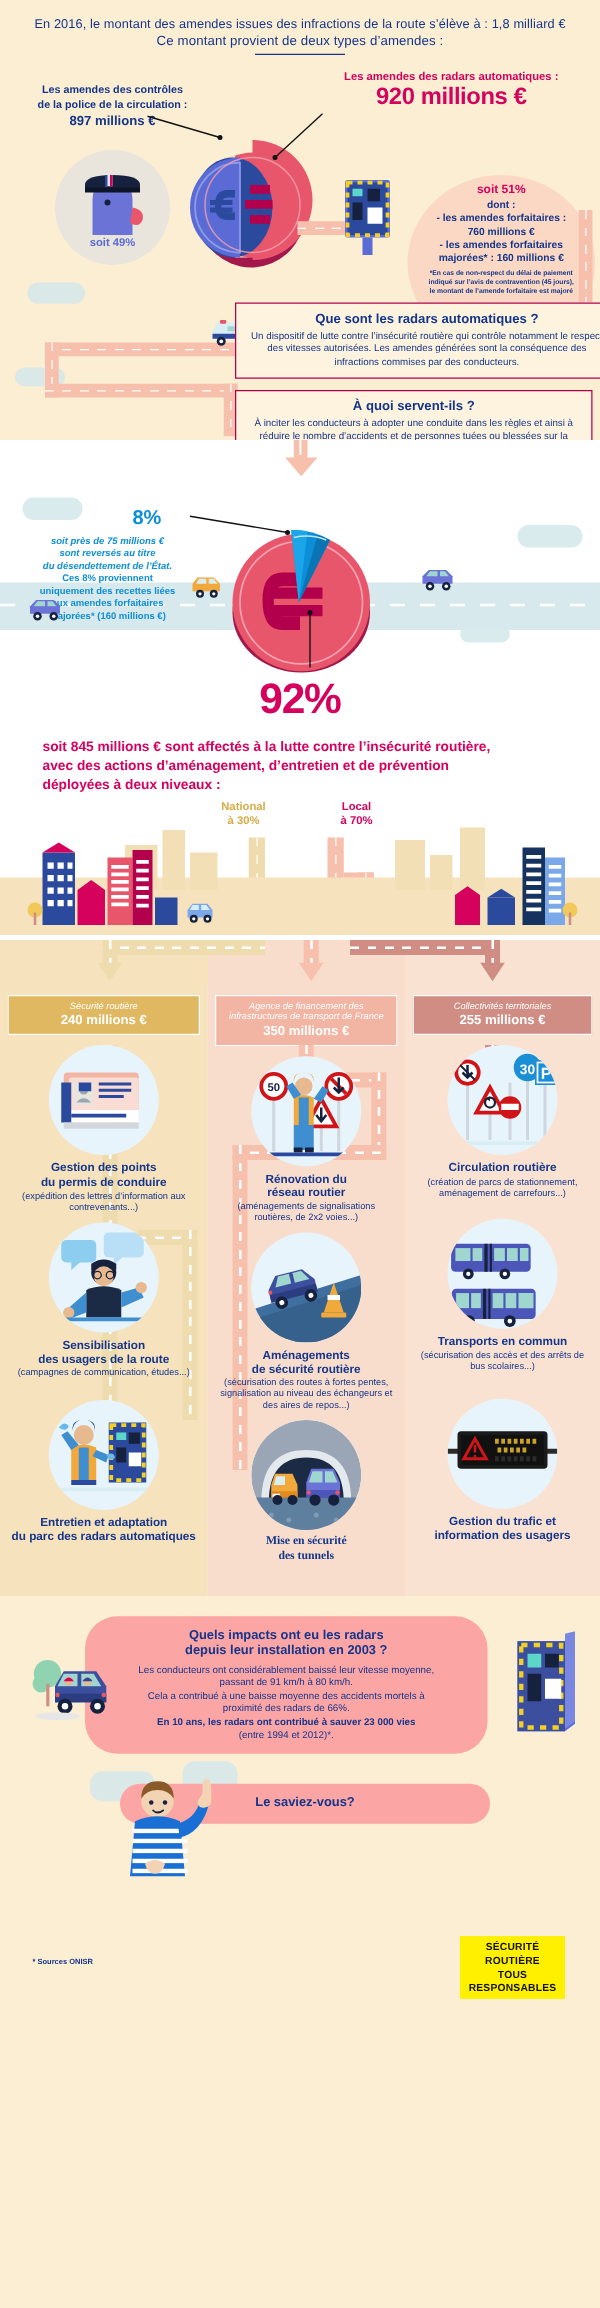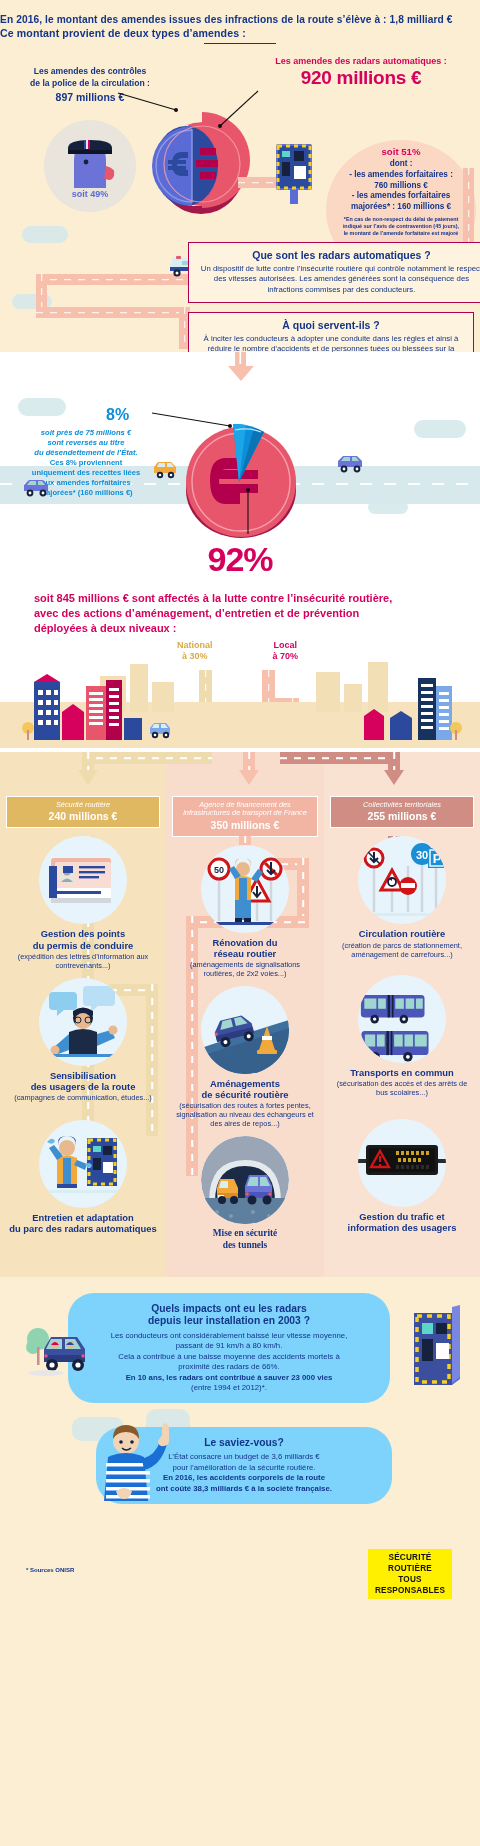"En 2016, le montant des" .headline { font-weight: bold -> normal; text-align: left -> center }
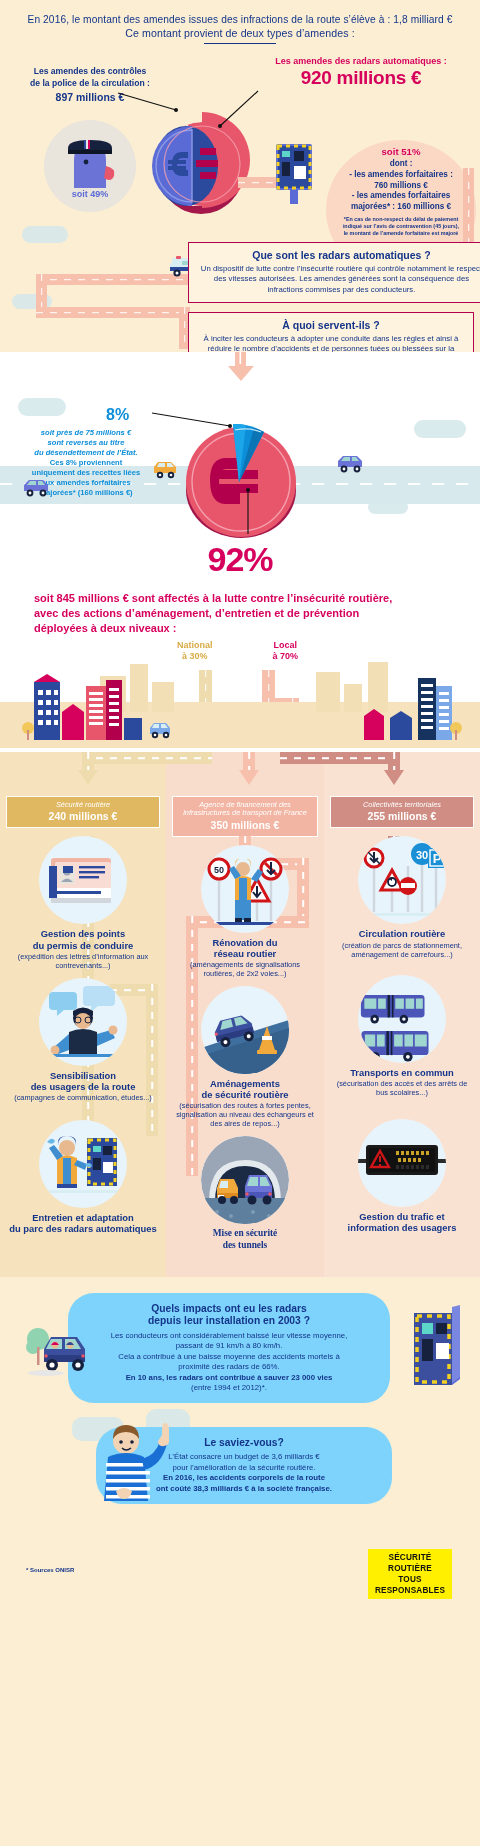"Quels impacts ont eu les" .bubble { background: #7dd3fc -> #fca5a5 }
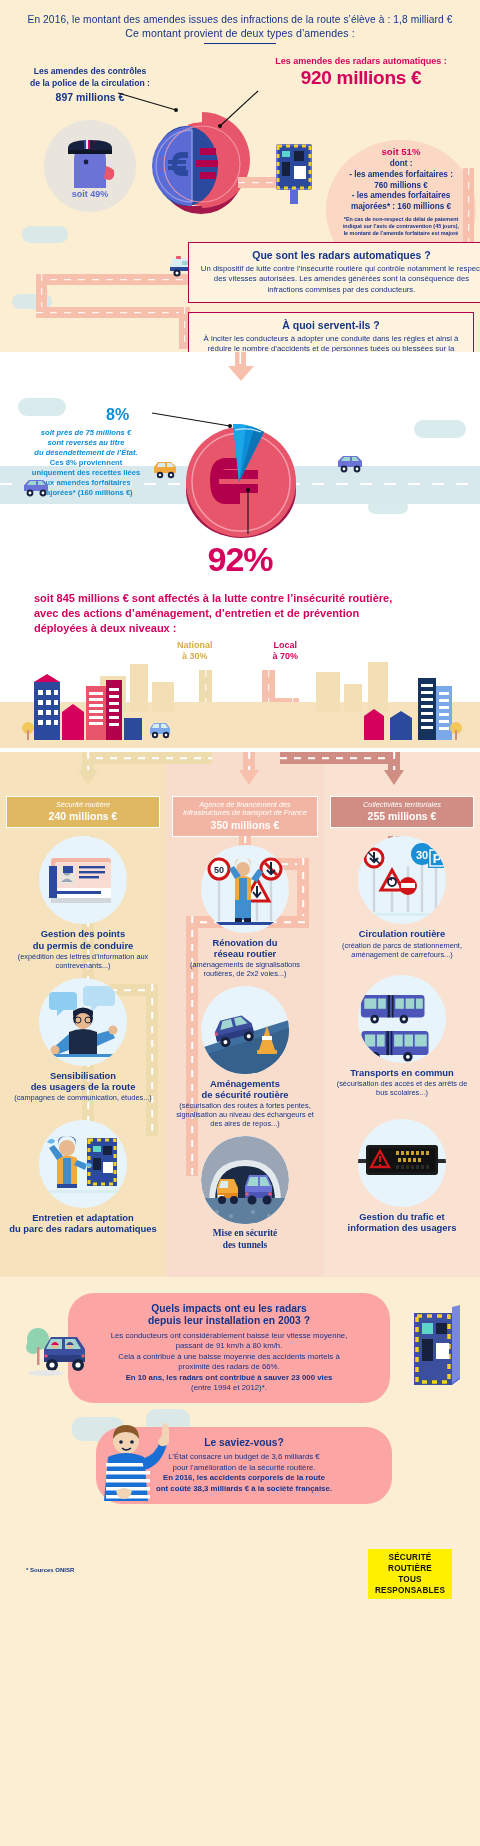"L’État consacre un budget de" p { html: <p> <span>L’État consacre un budget de 3,6 milliards €</span><br> <span>pour l’amélioration de la sécurité routière.</span><br> <b>En 2016, les accidents corporels de la route</b><br> <b>ont coûté 38,3 milliards € à la société française.</b> </p> -> none }
